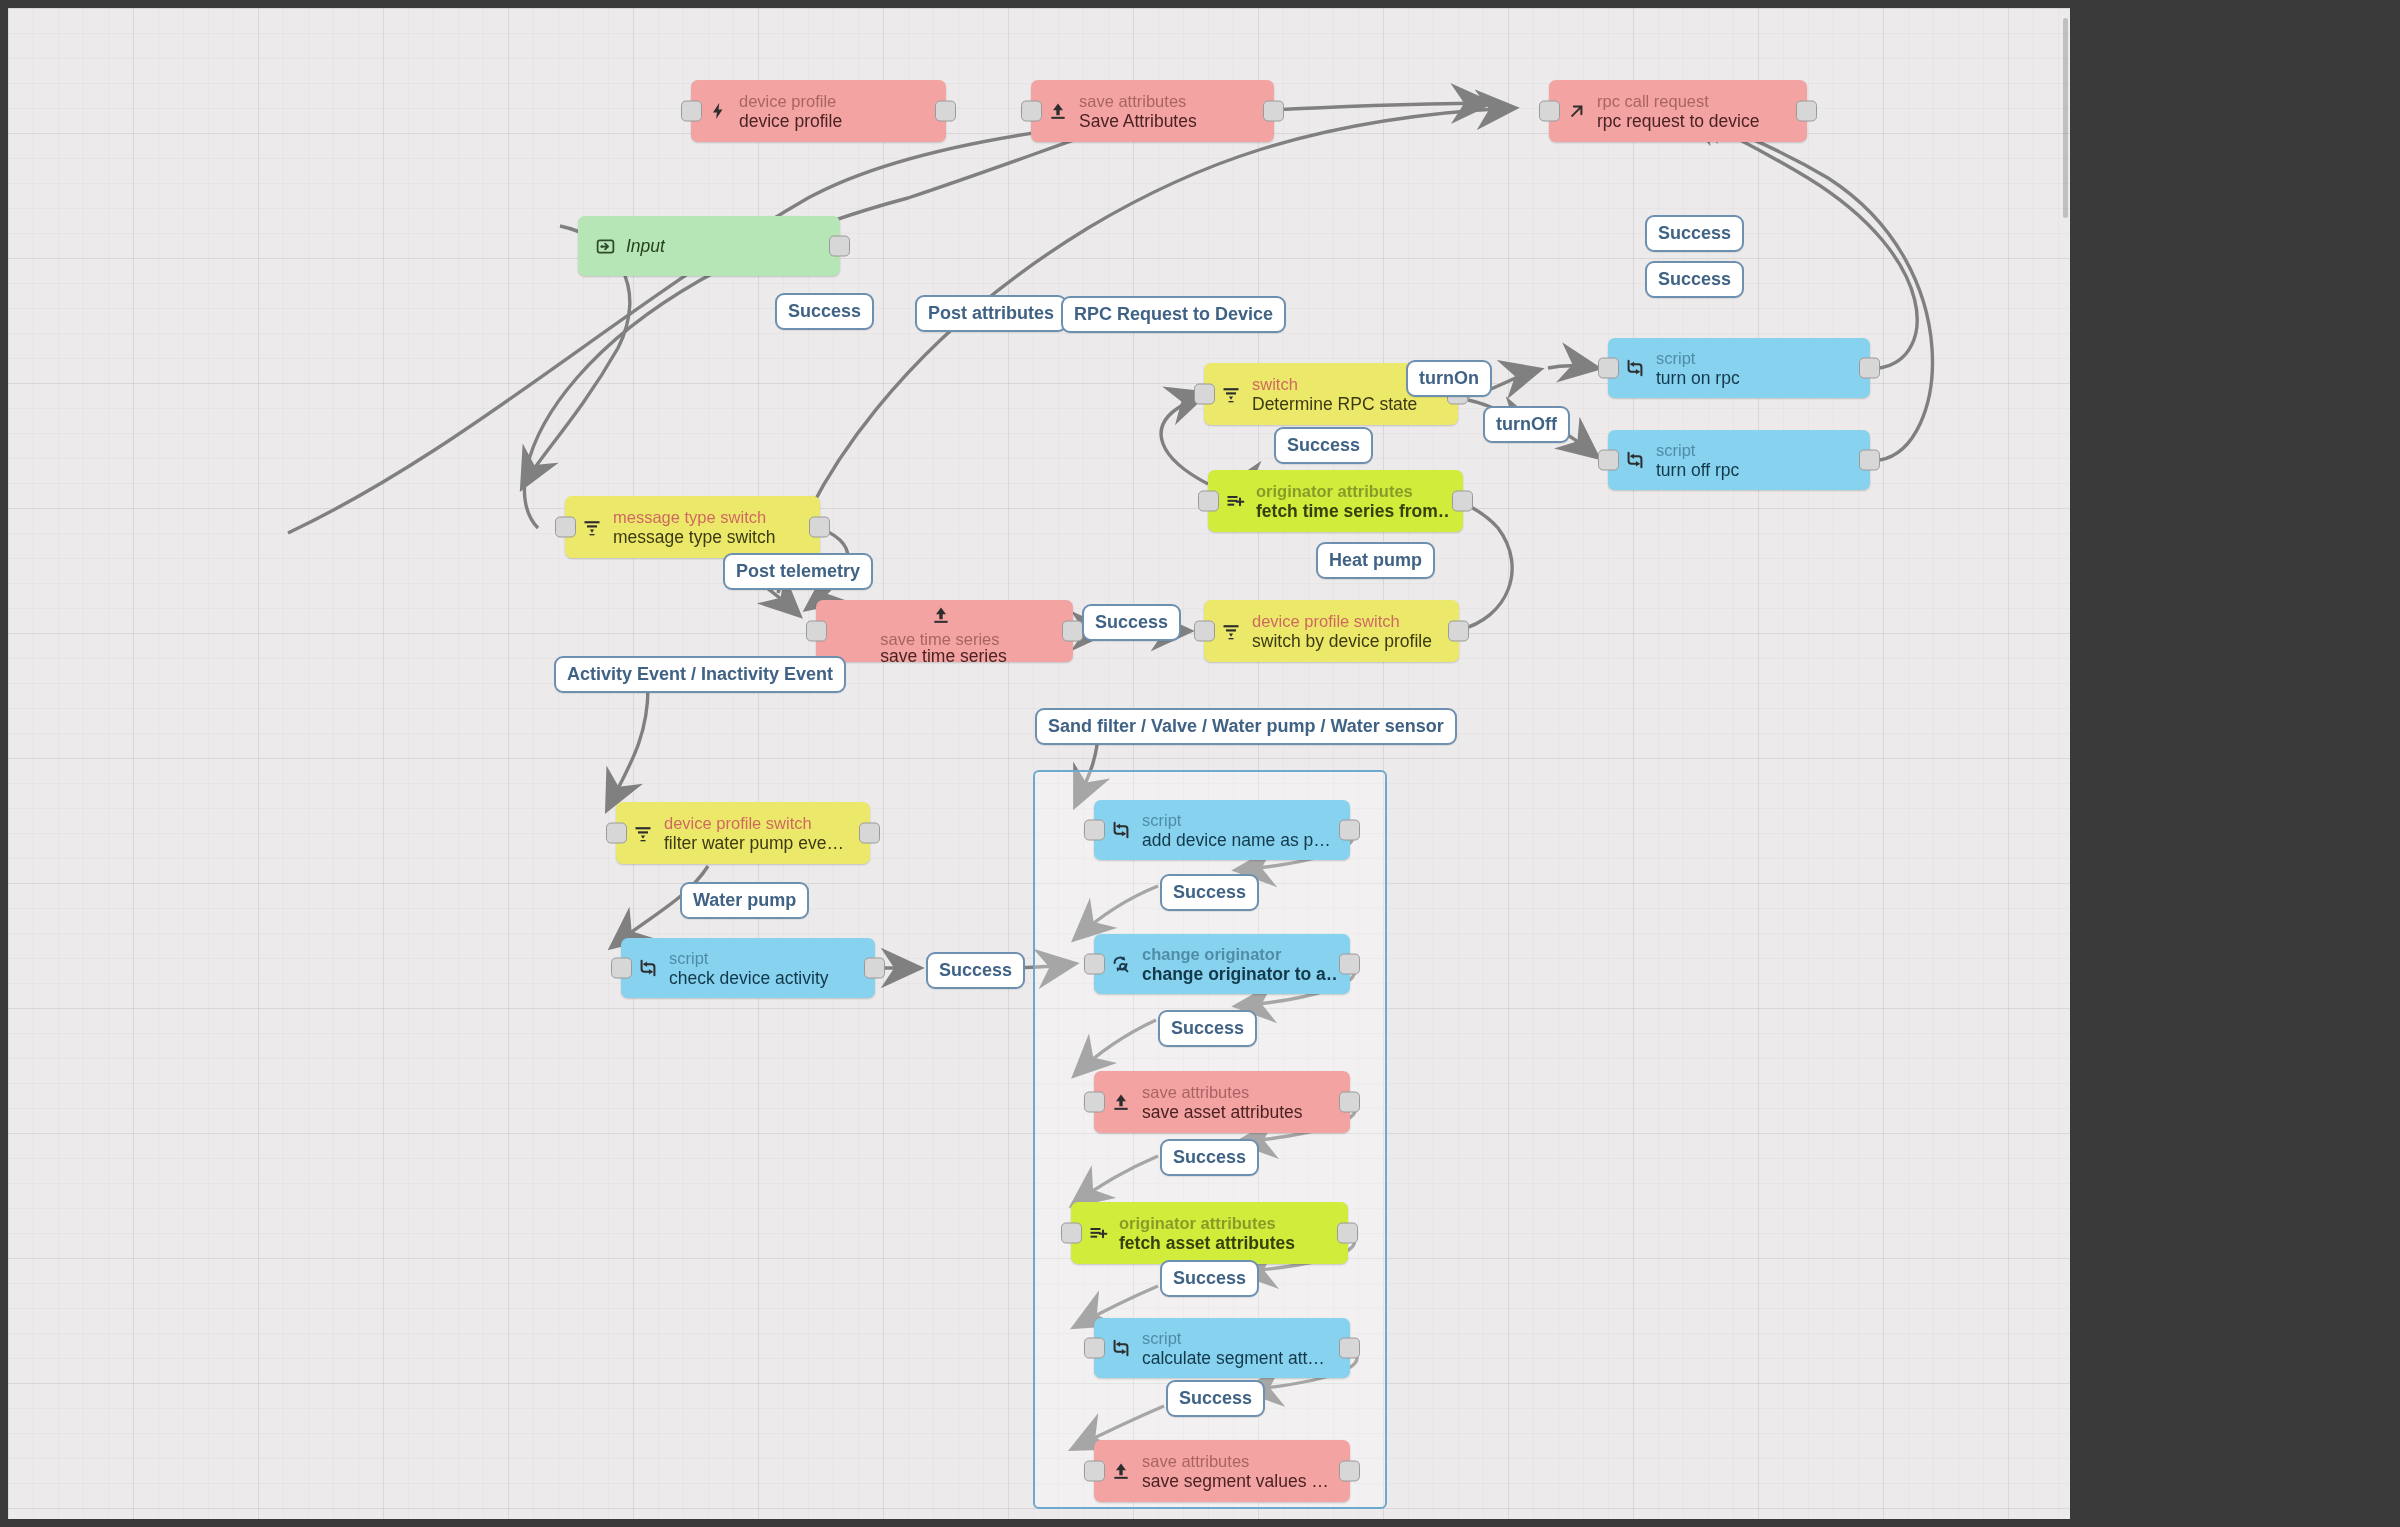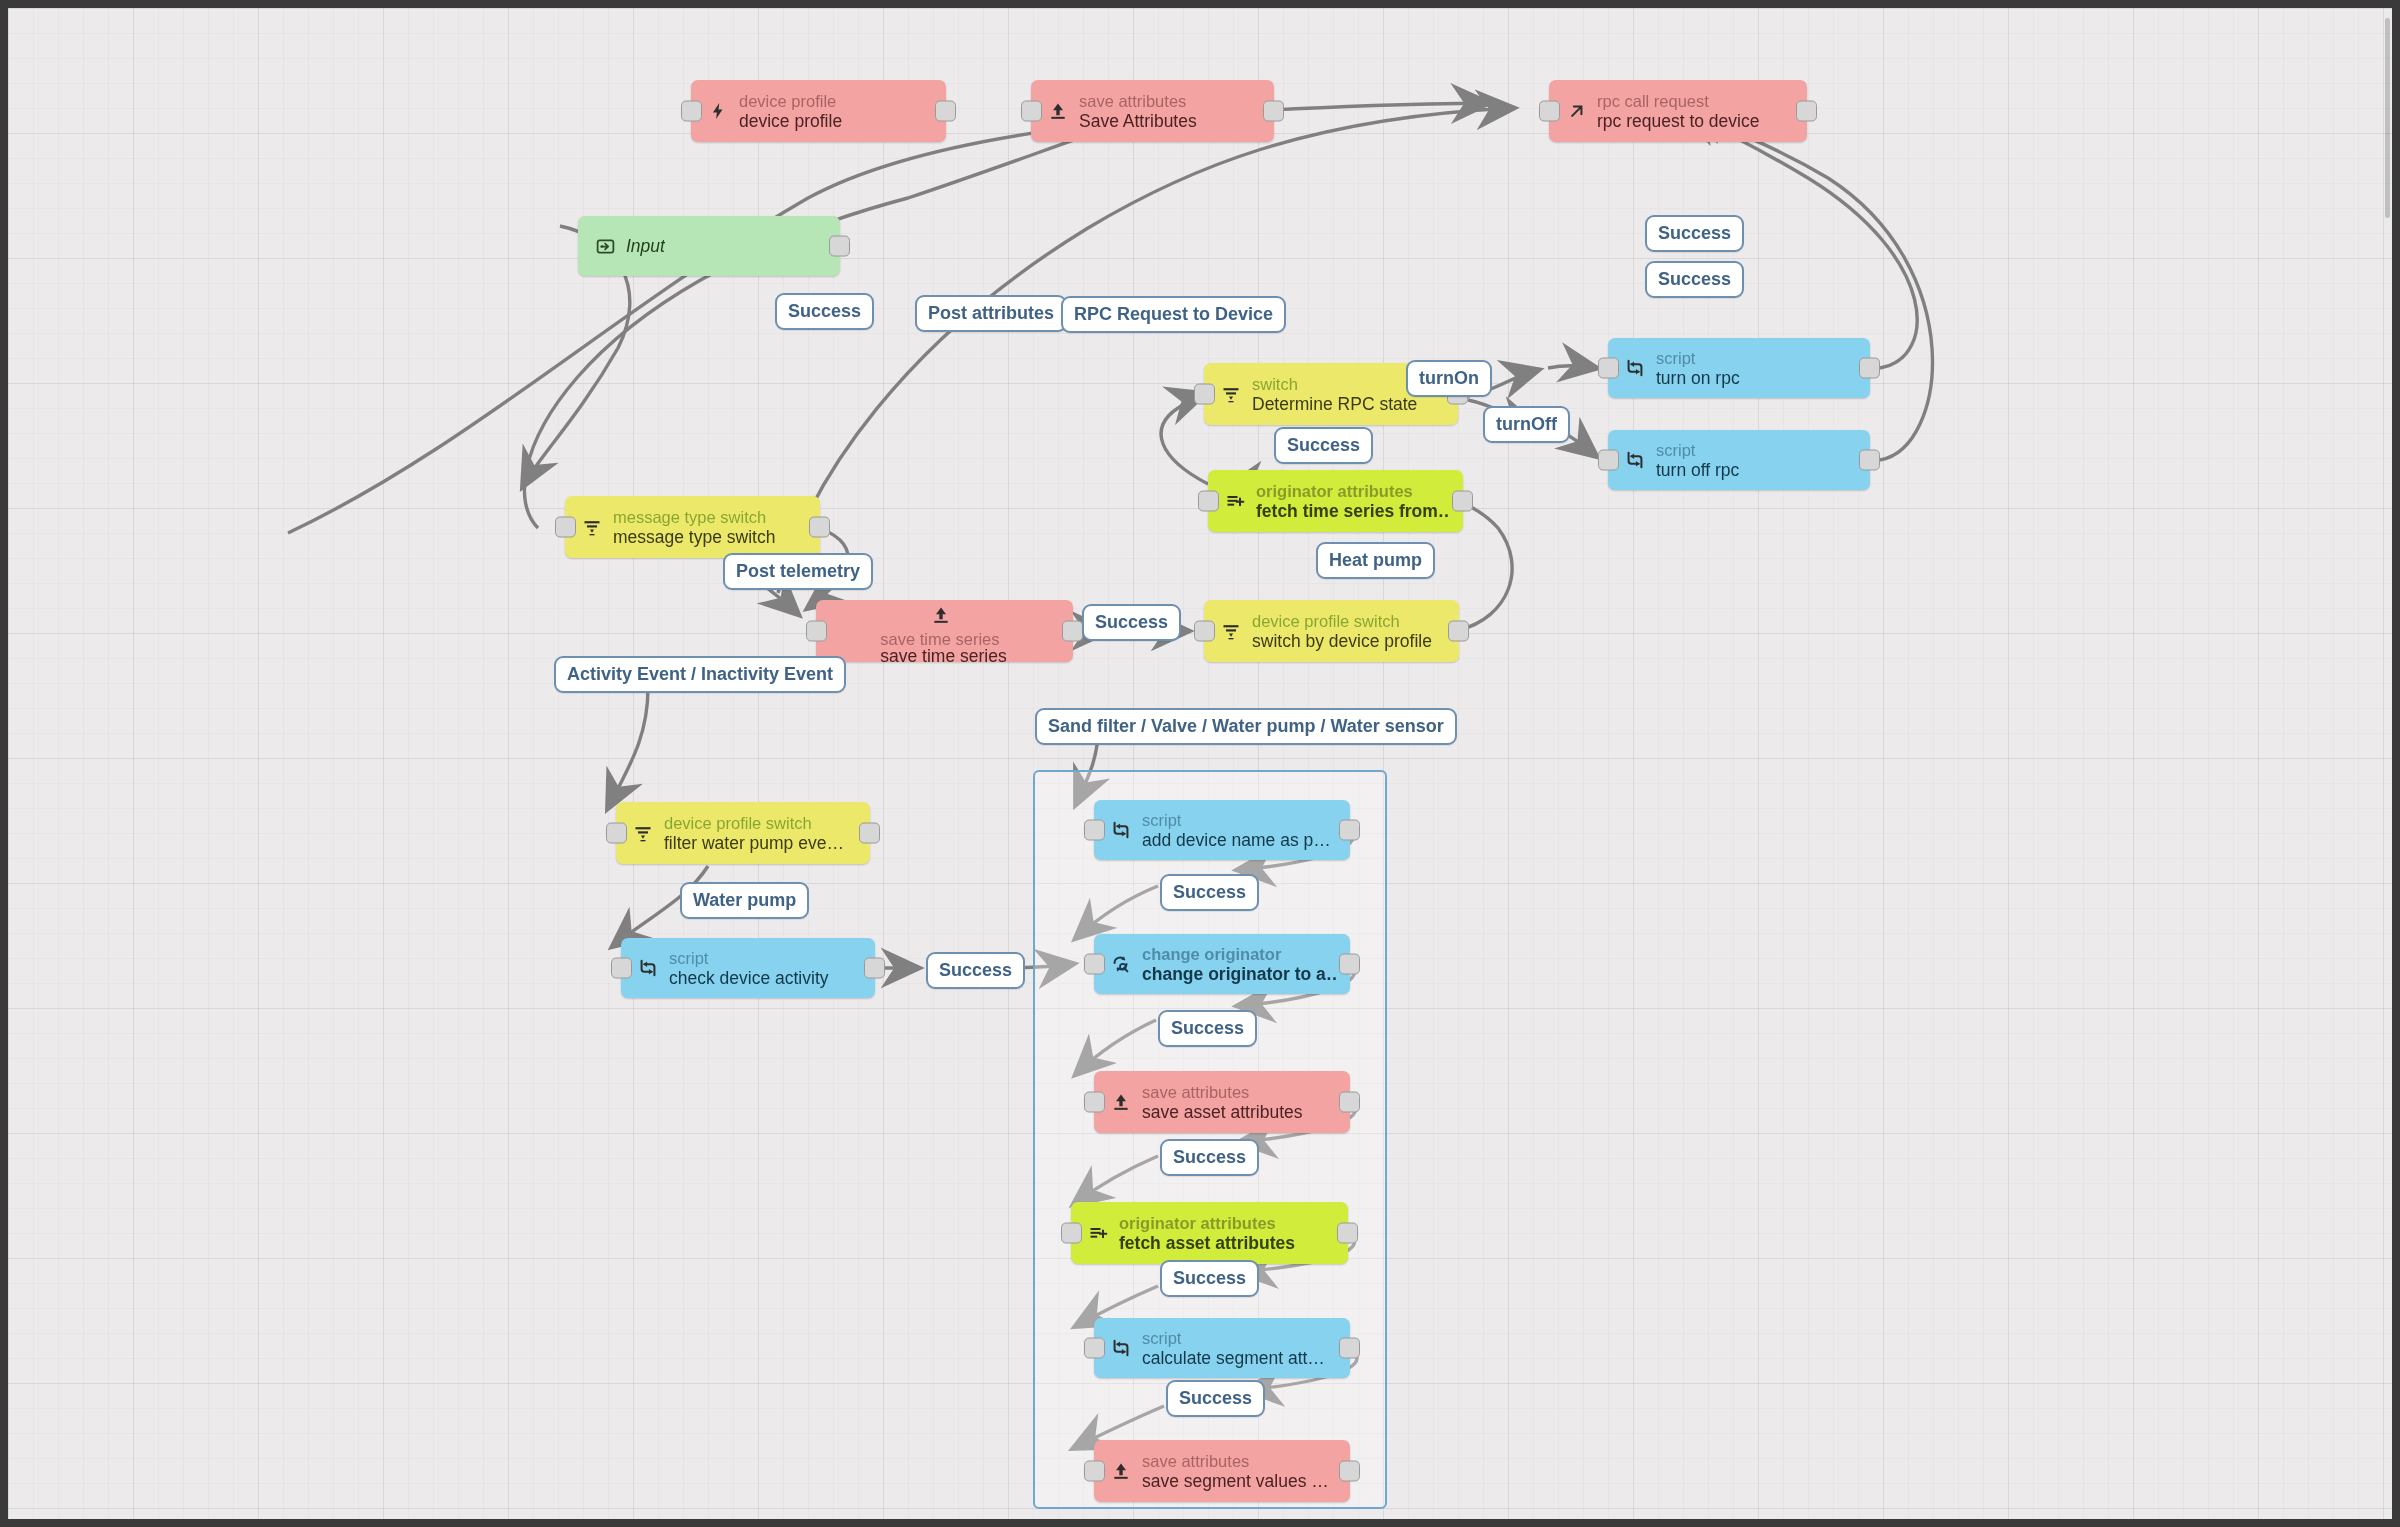"device profile" #canvas { padding-left: none -> 46px; width: 2384px -> 2016px }
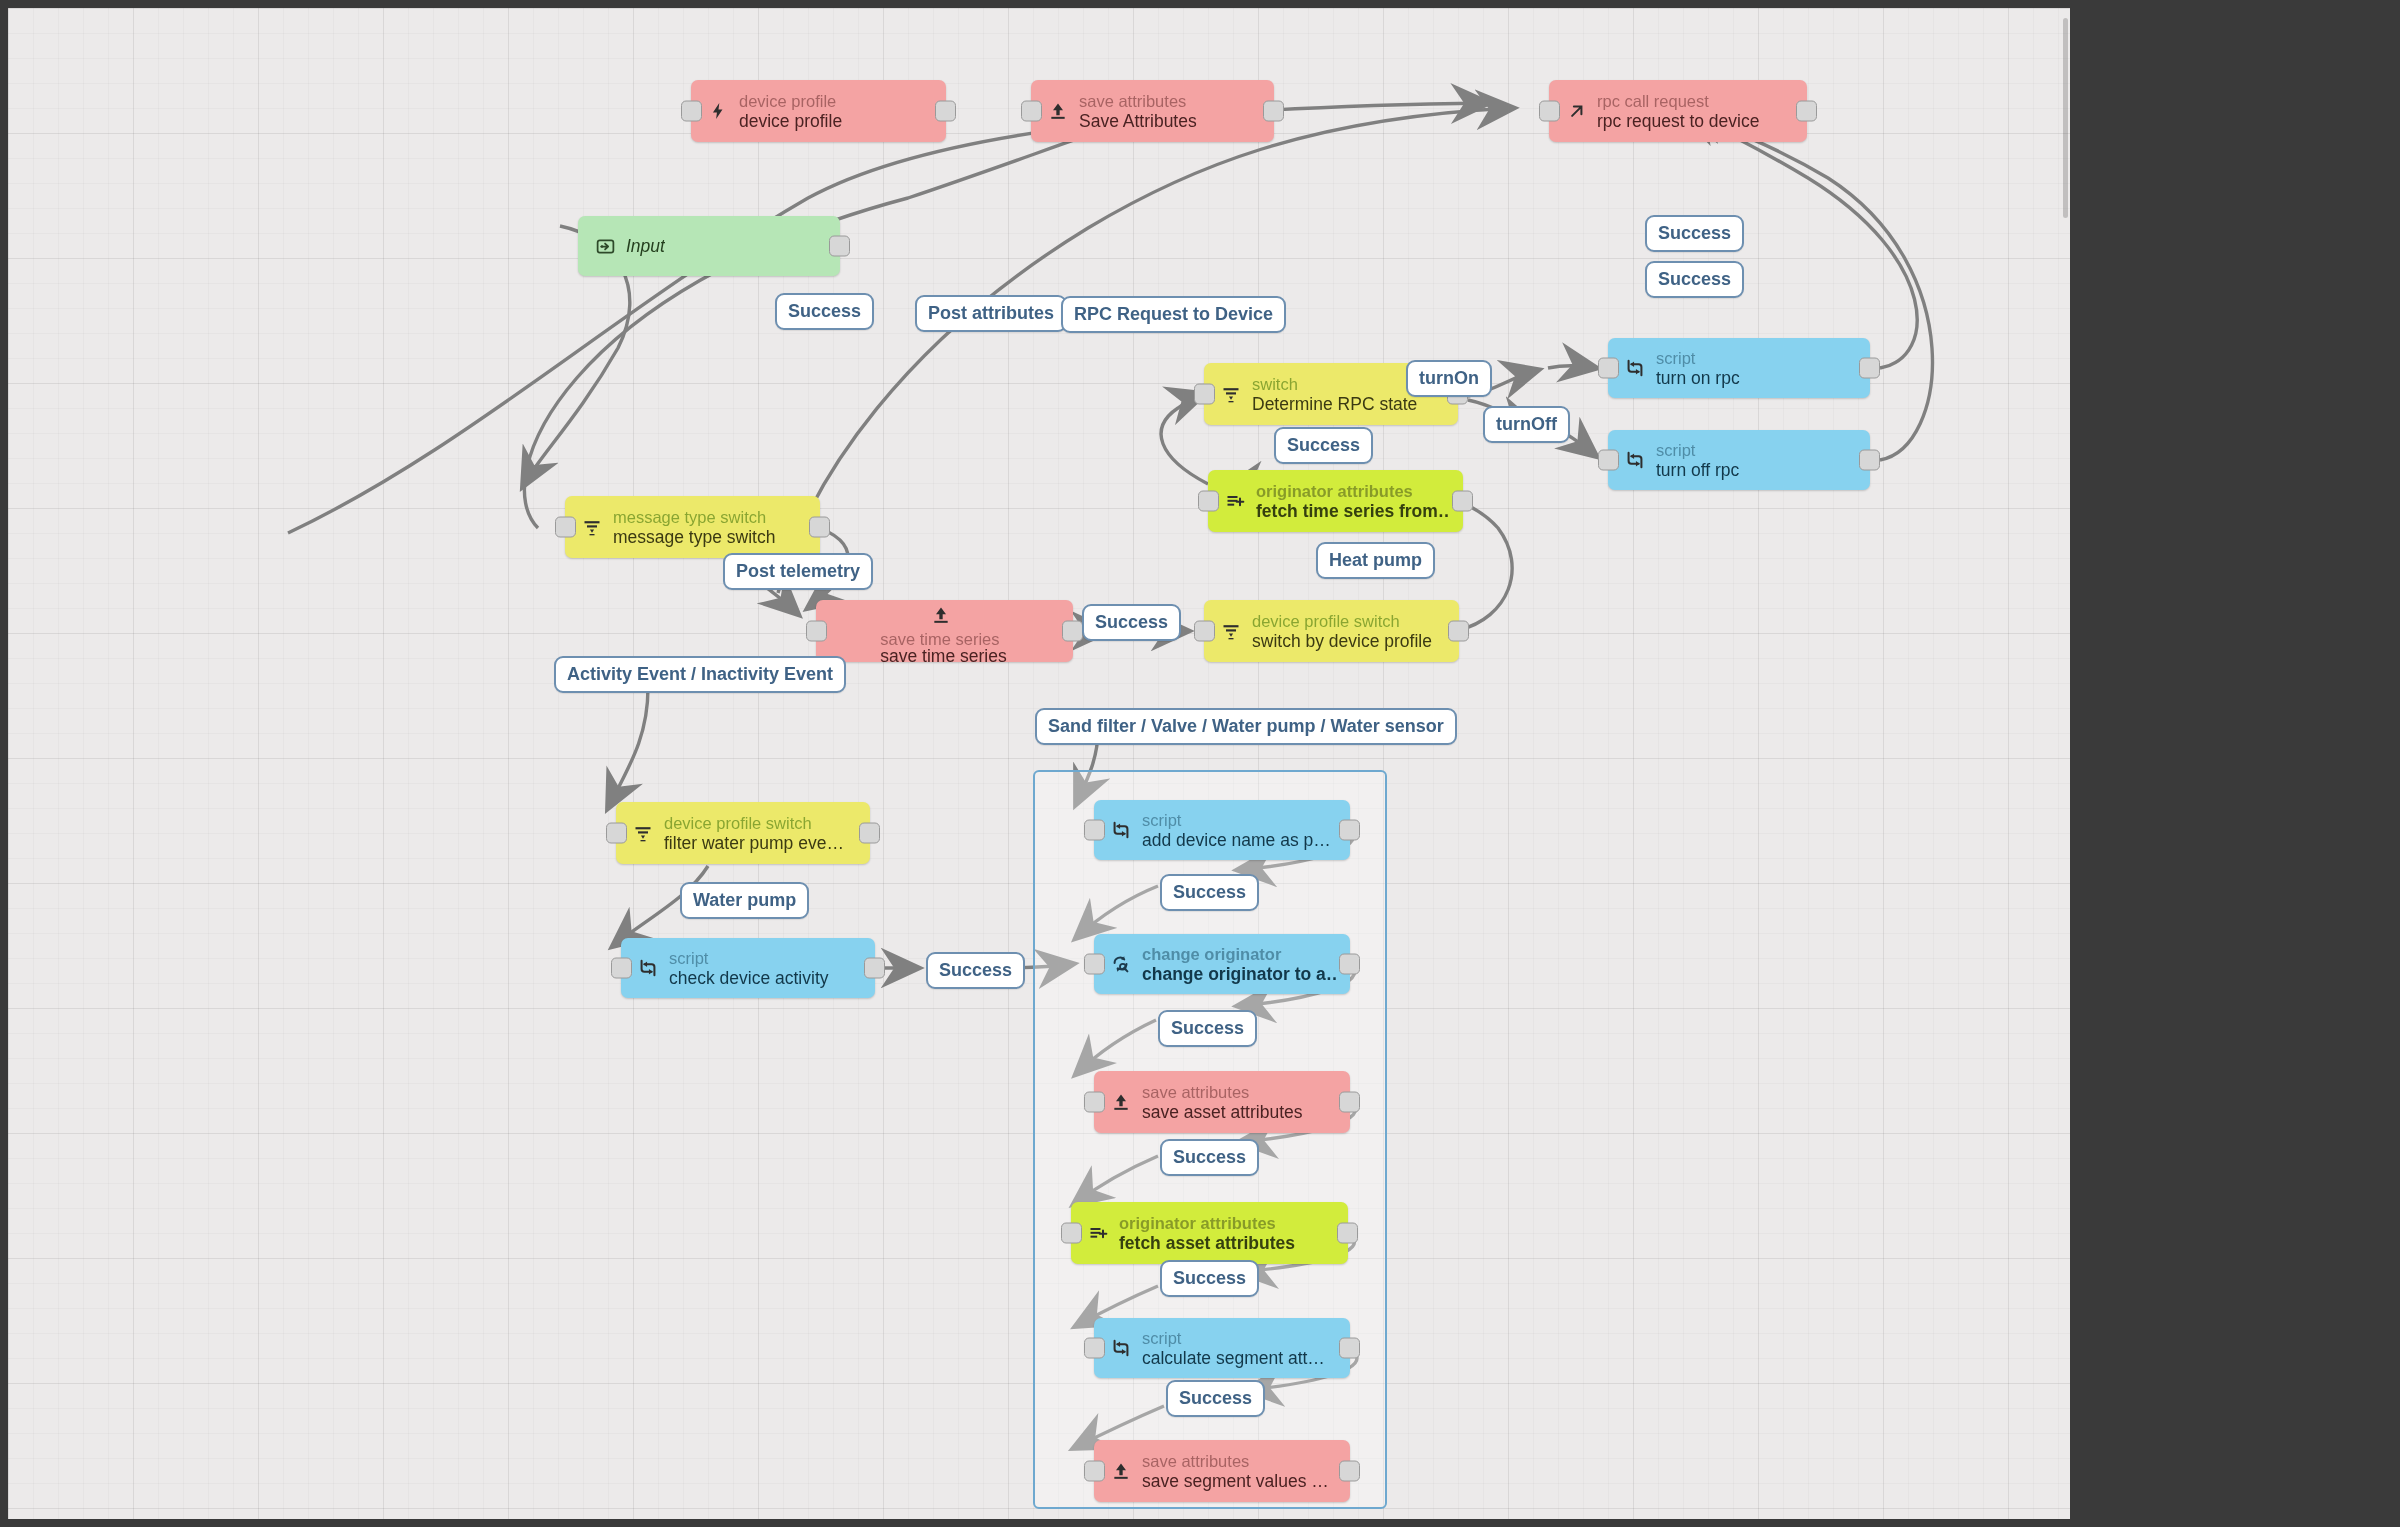"switch" .n-yellow .t1 { color: #4d7c0f -> #be185d }
